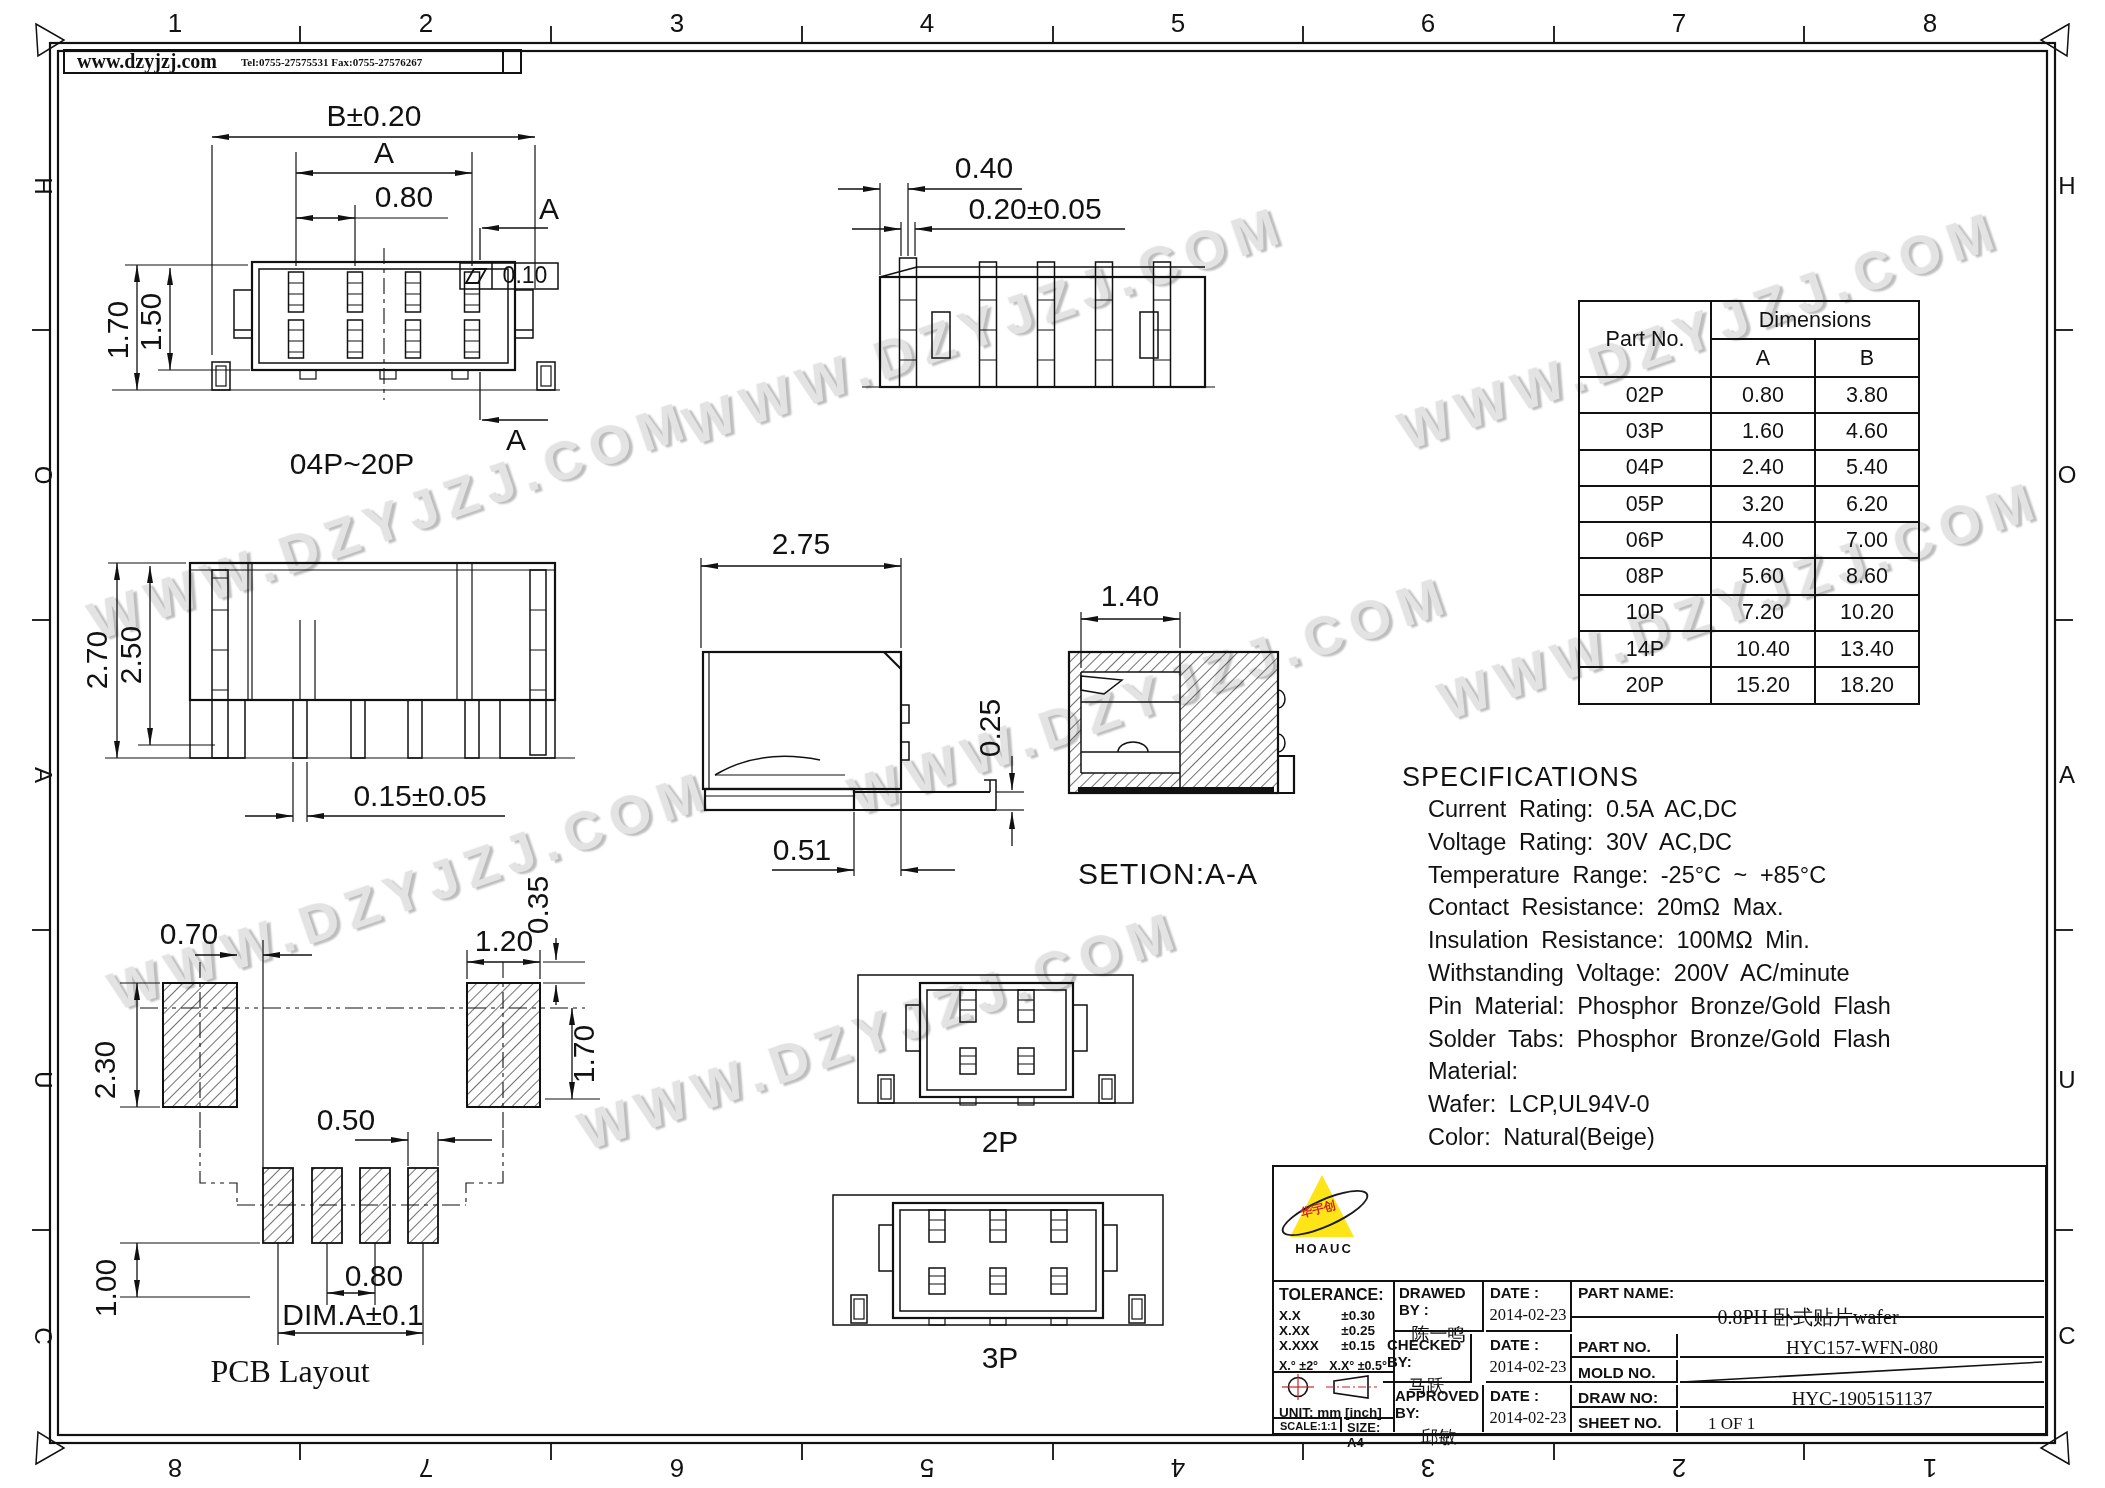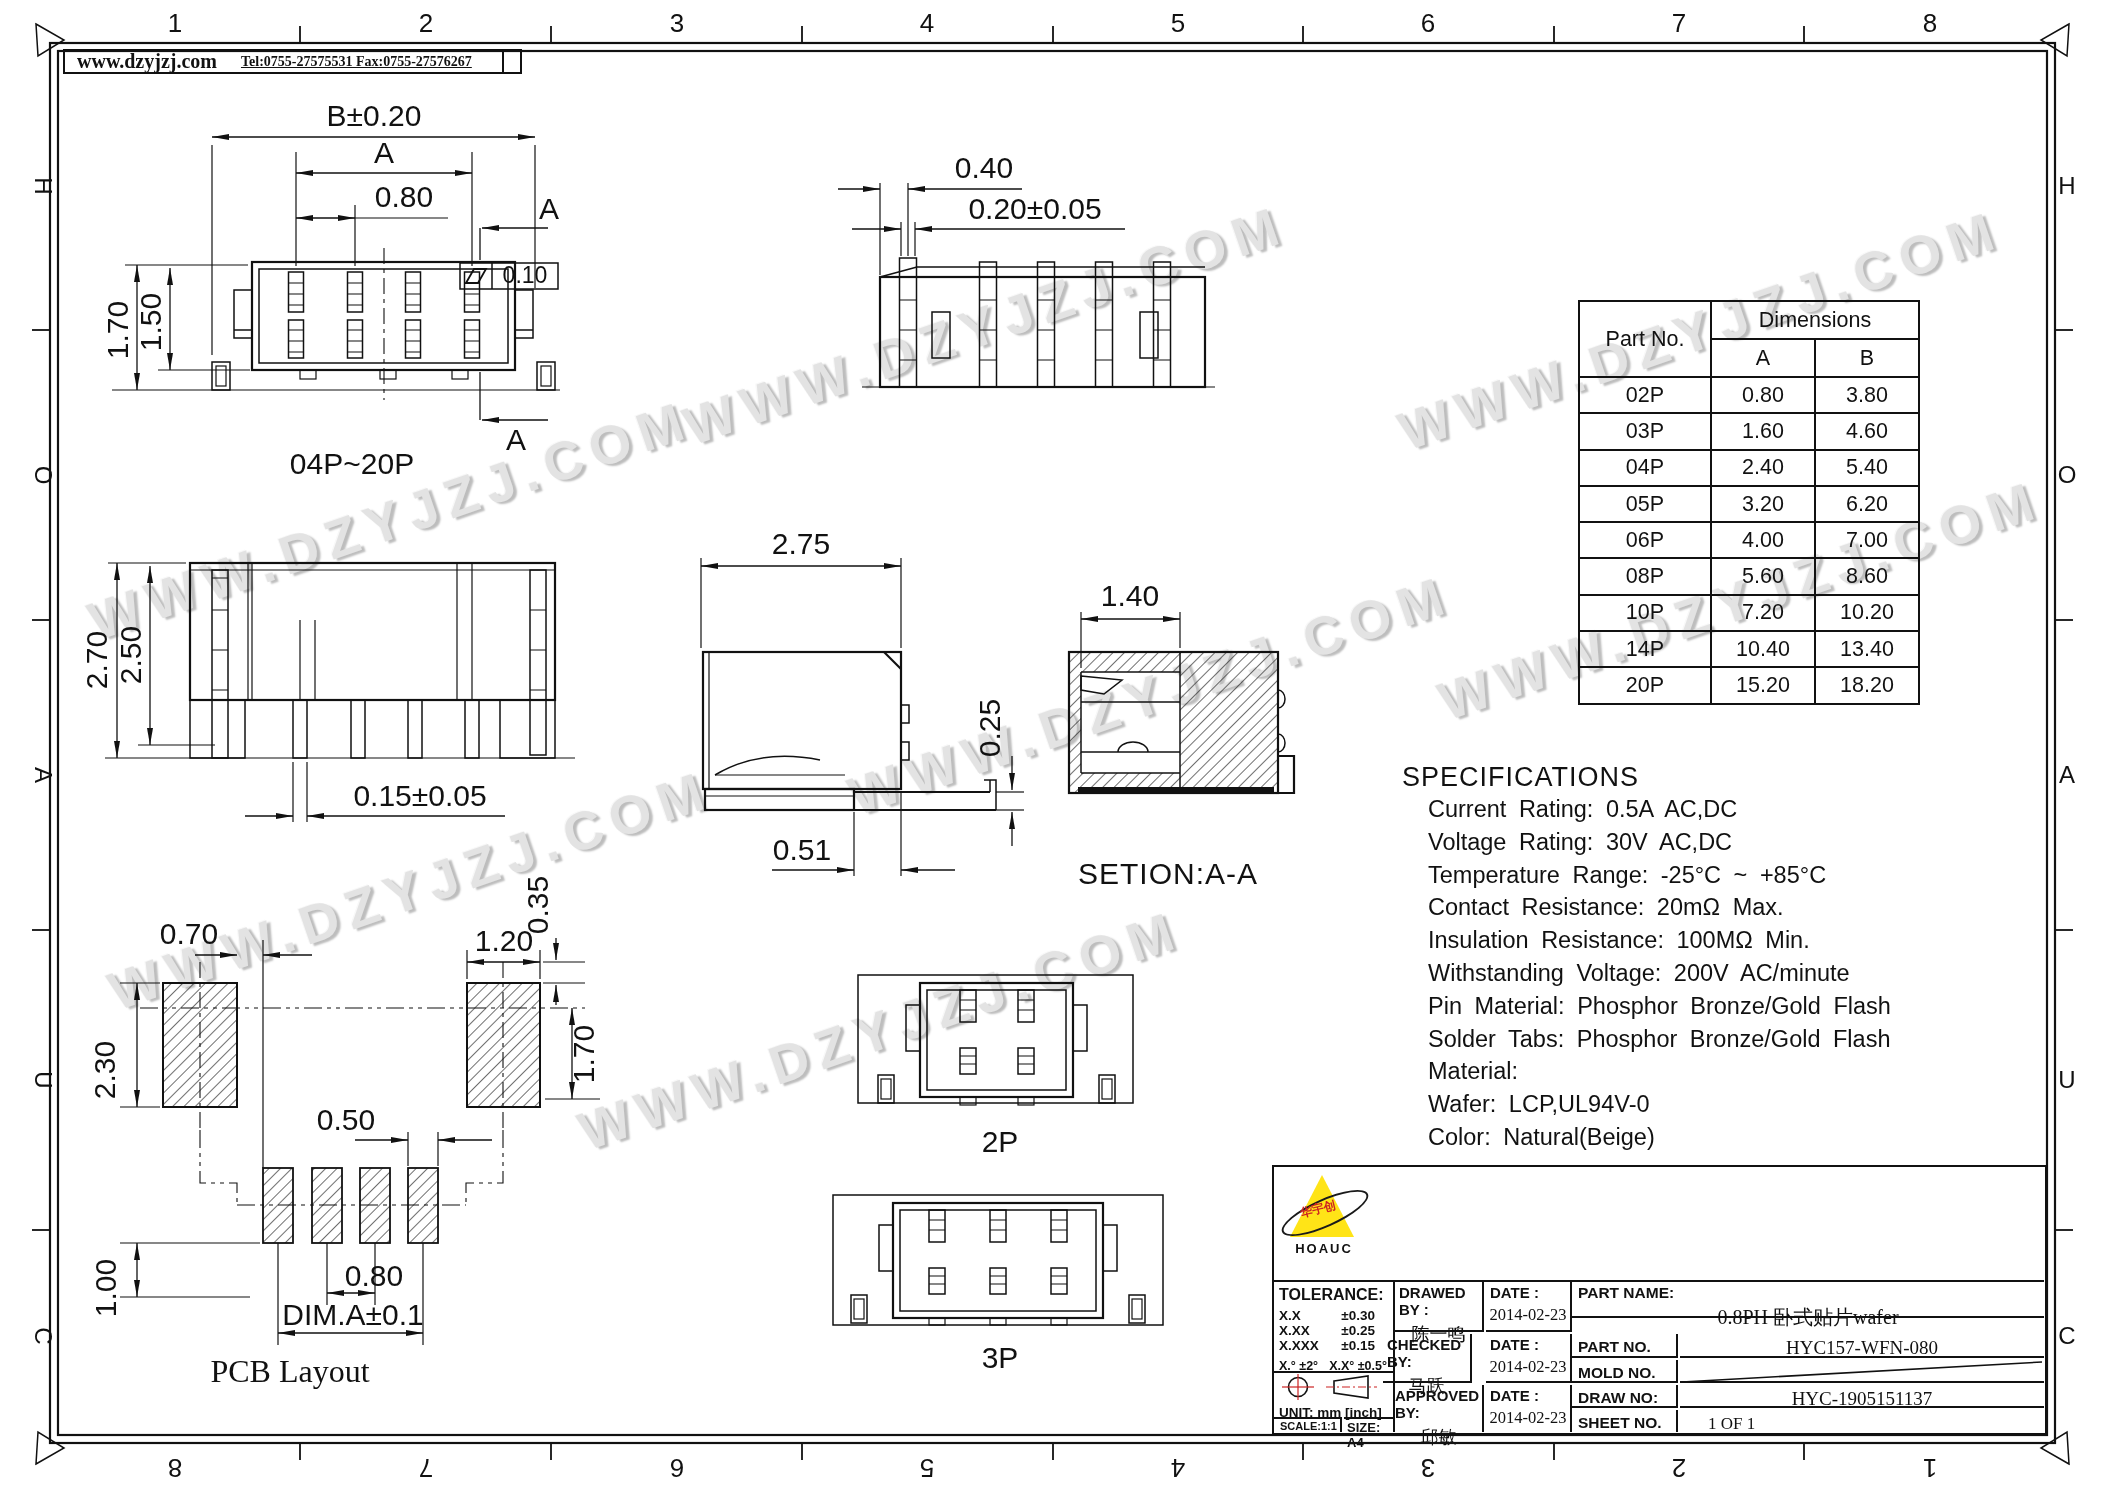"Tel:0755-27575531 Fax:0755-27576267" #hbox .tel { font-size: 14px -> 11px; text-decoration: underline -> none }
